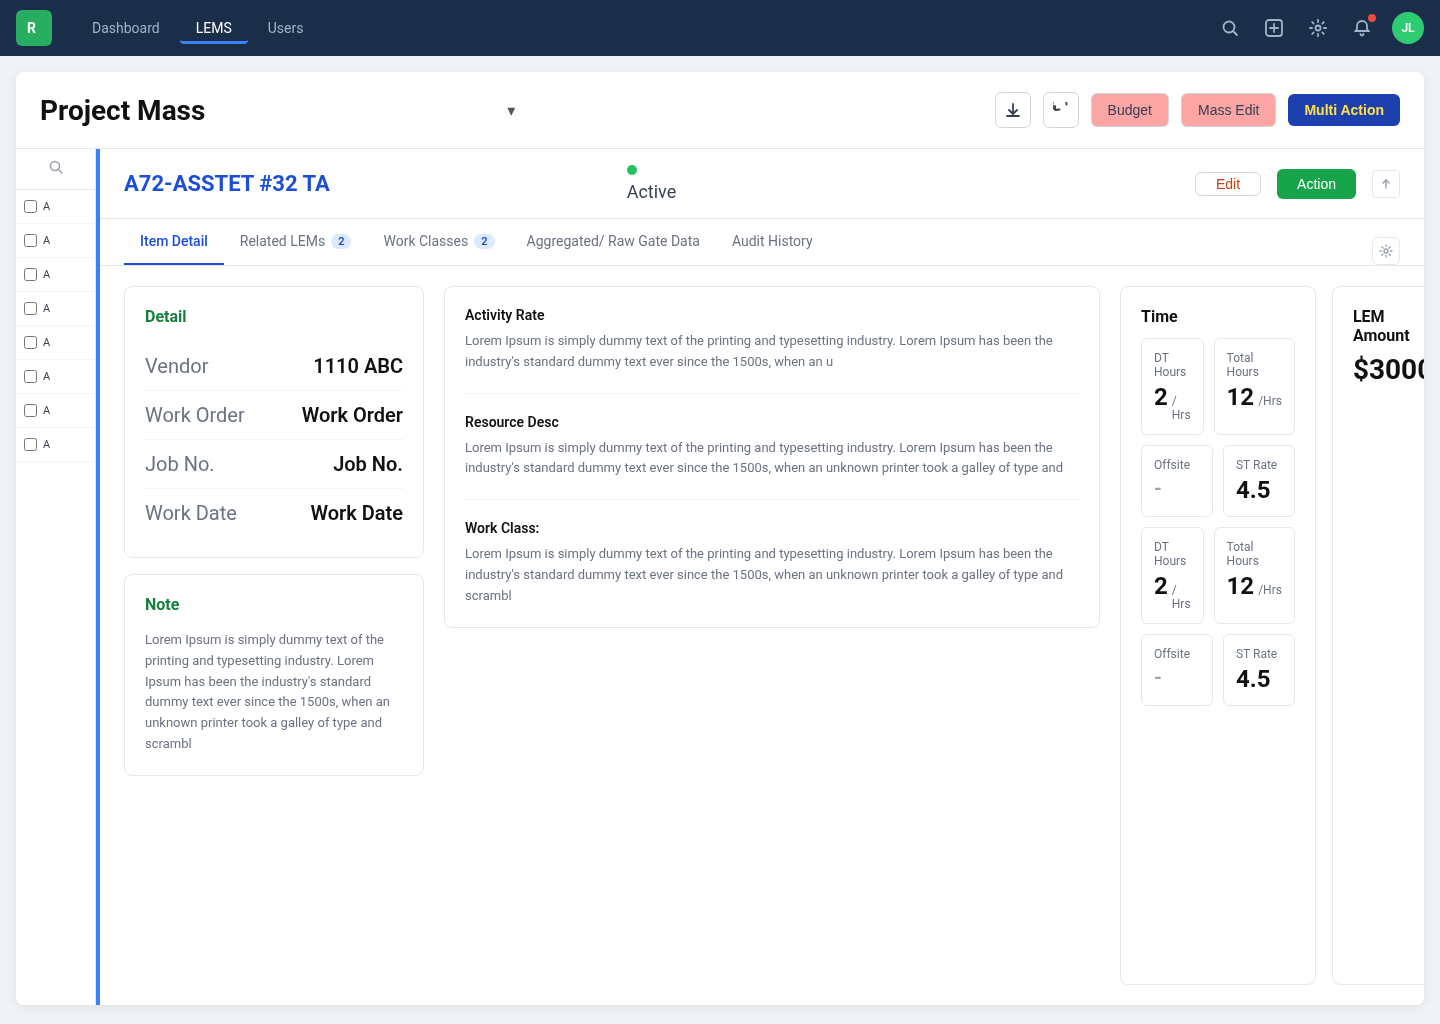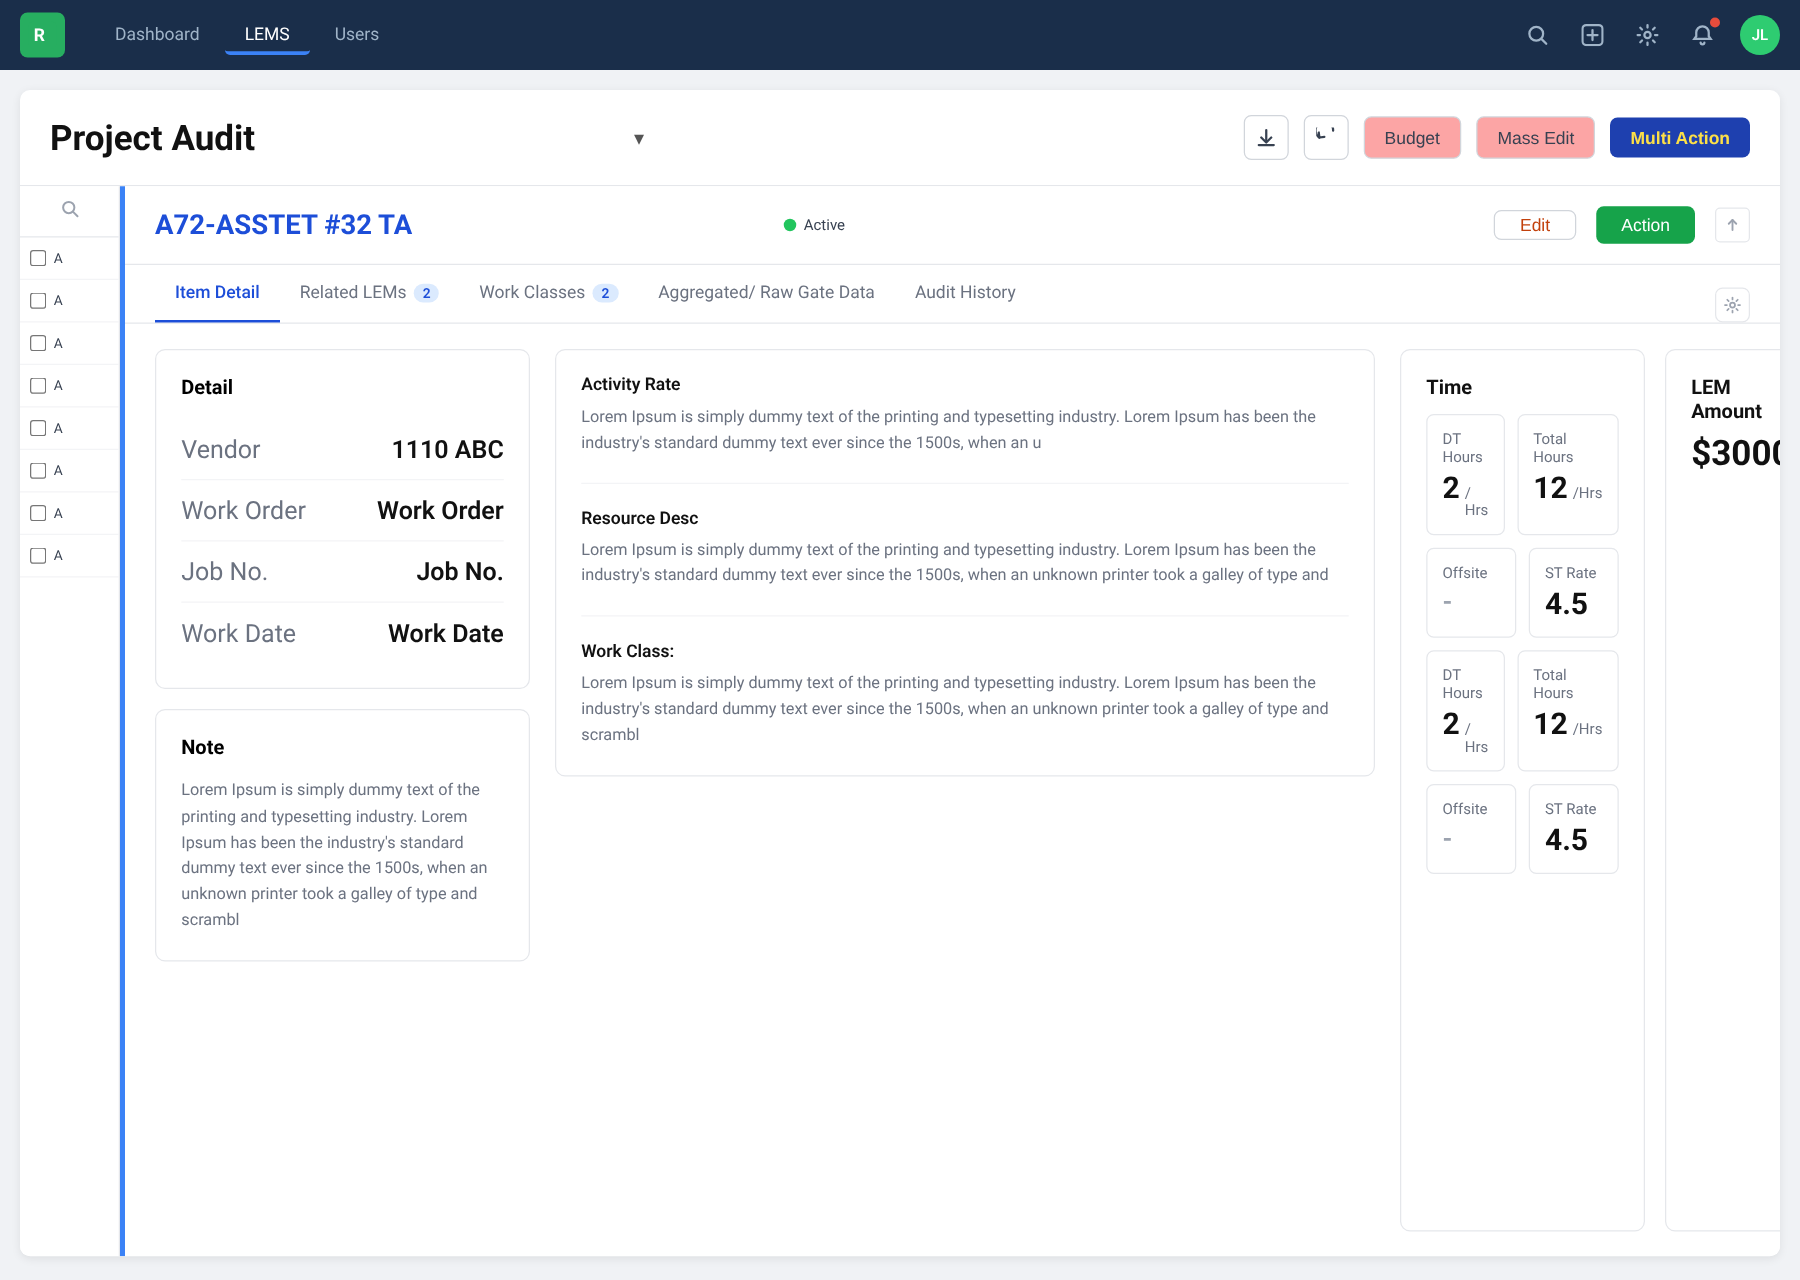"Project Audit" span.page-title { text: Audit -> Mass }
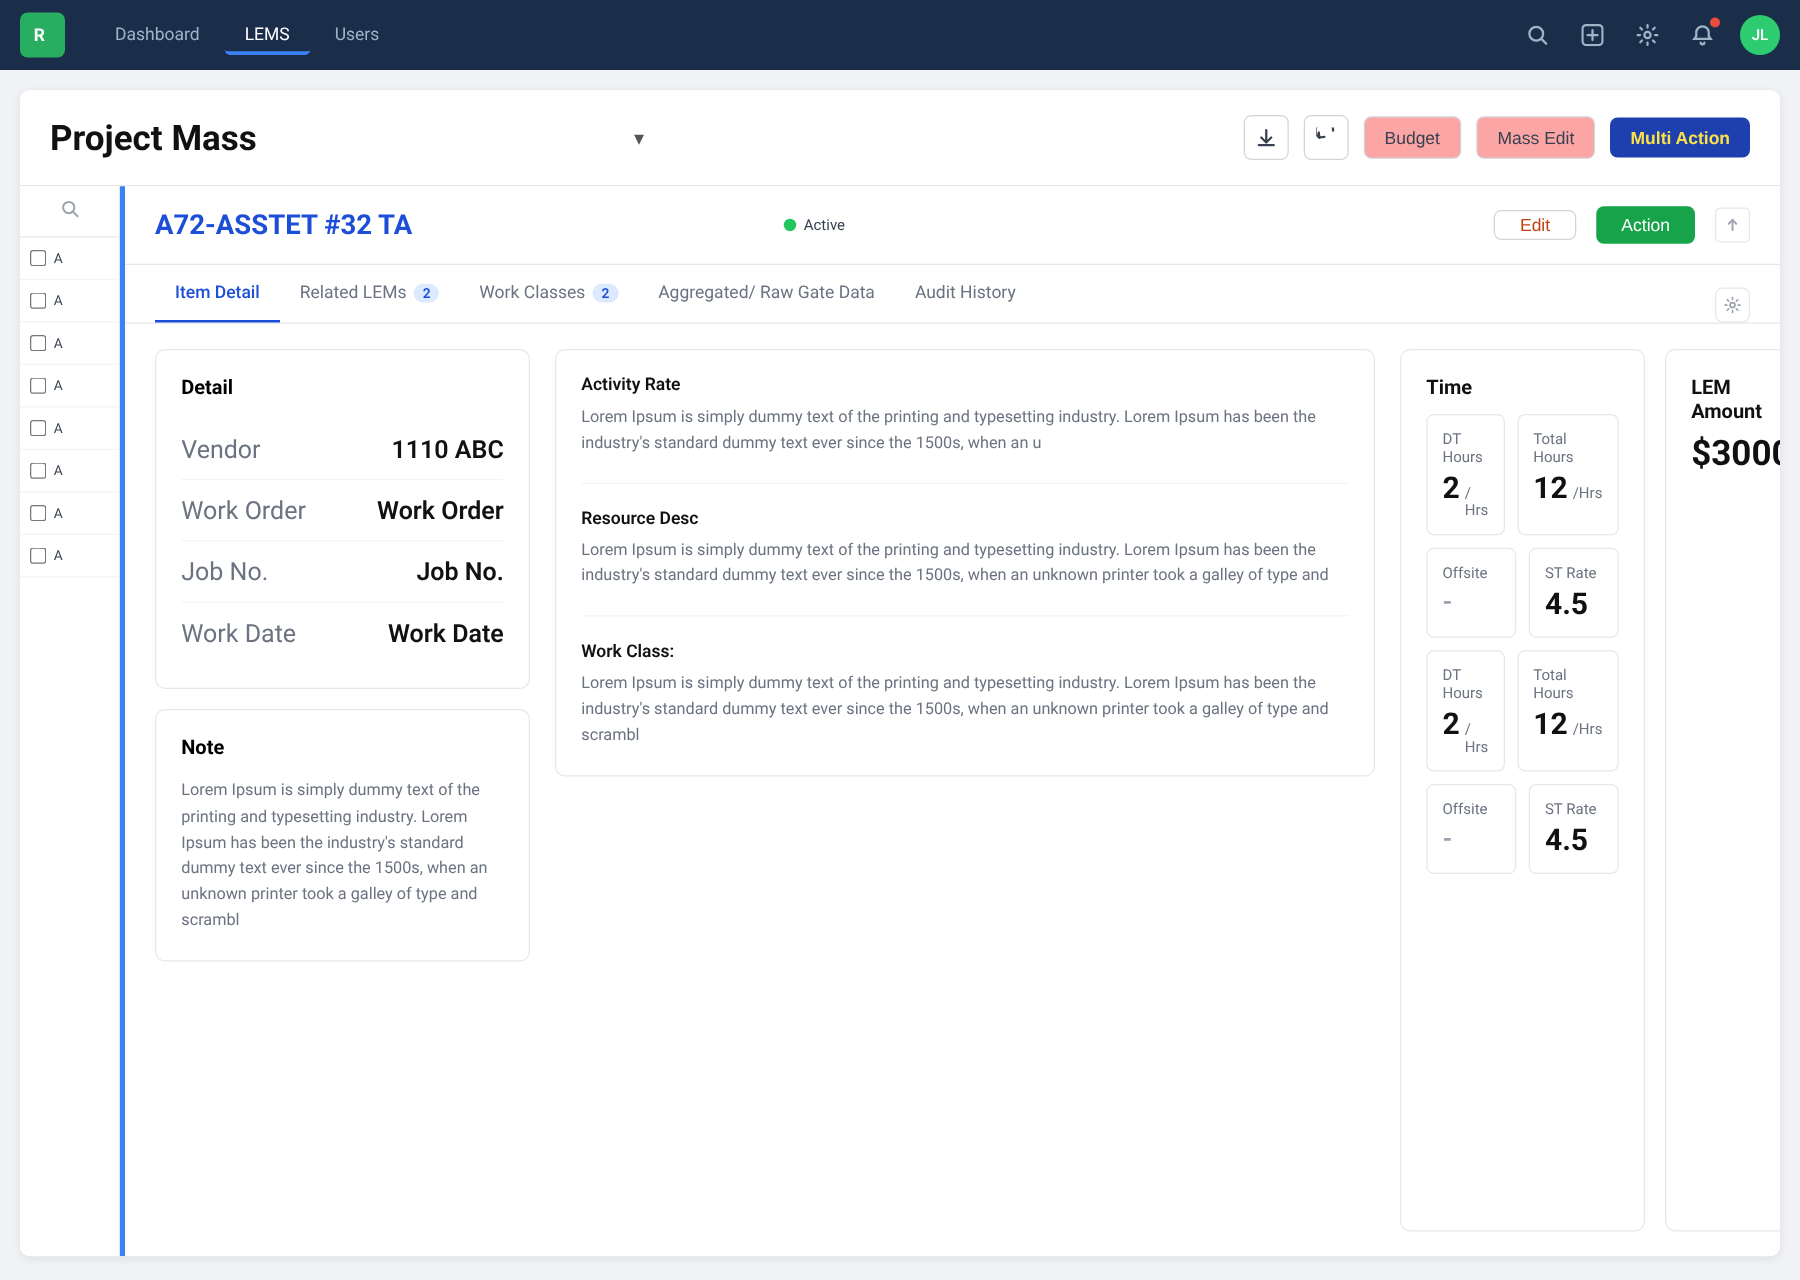"Active" .status-badge { align-items: center -> none; flex-direction: none -> column; font-size: 12px -> 18px }
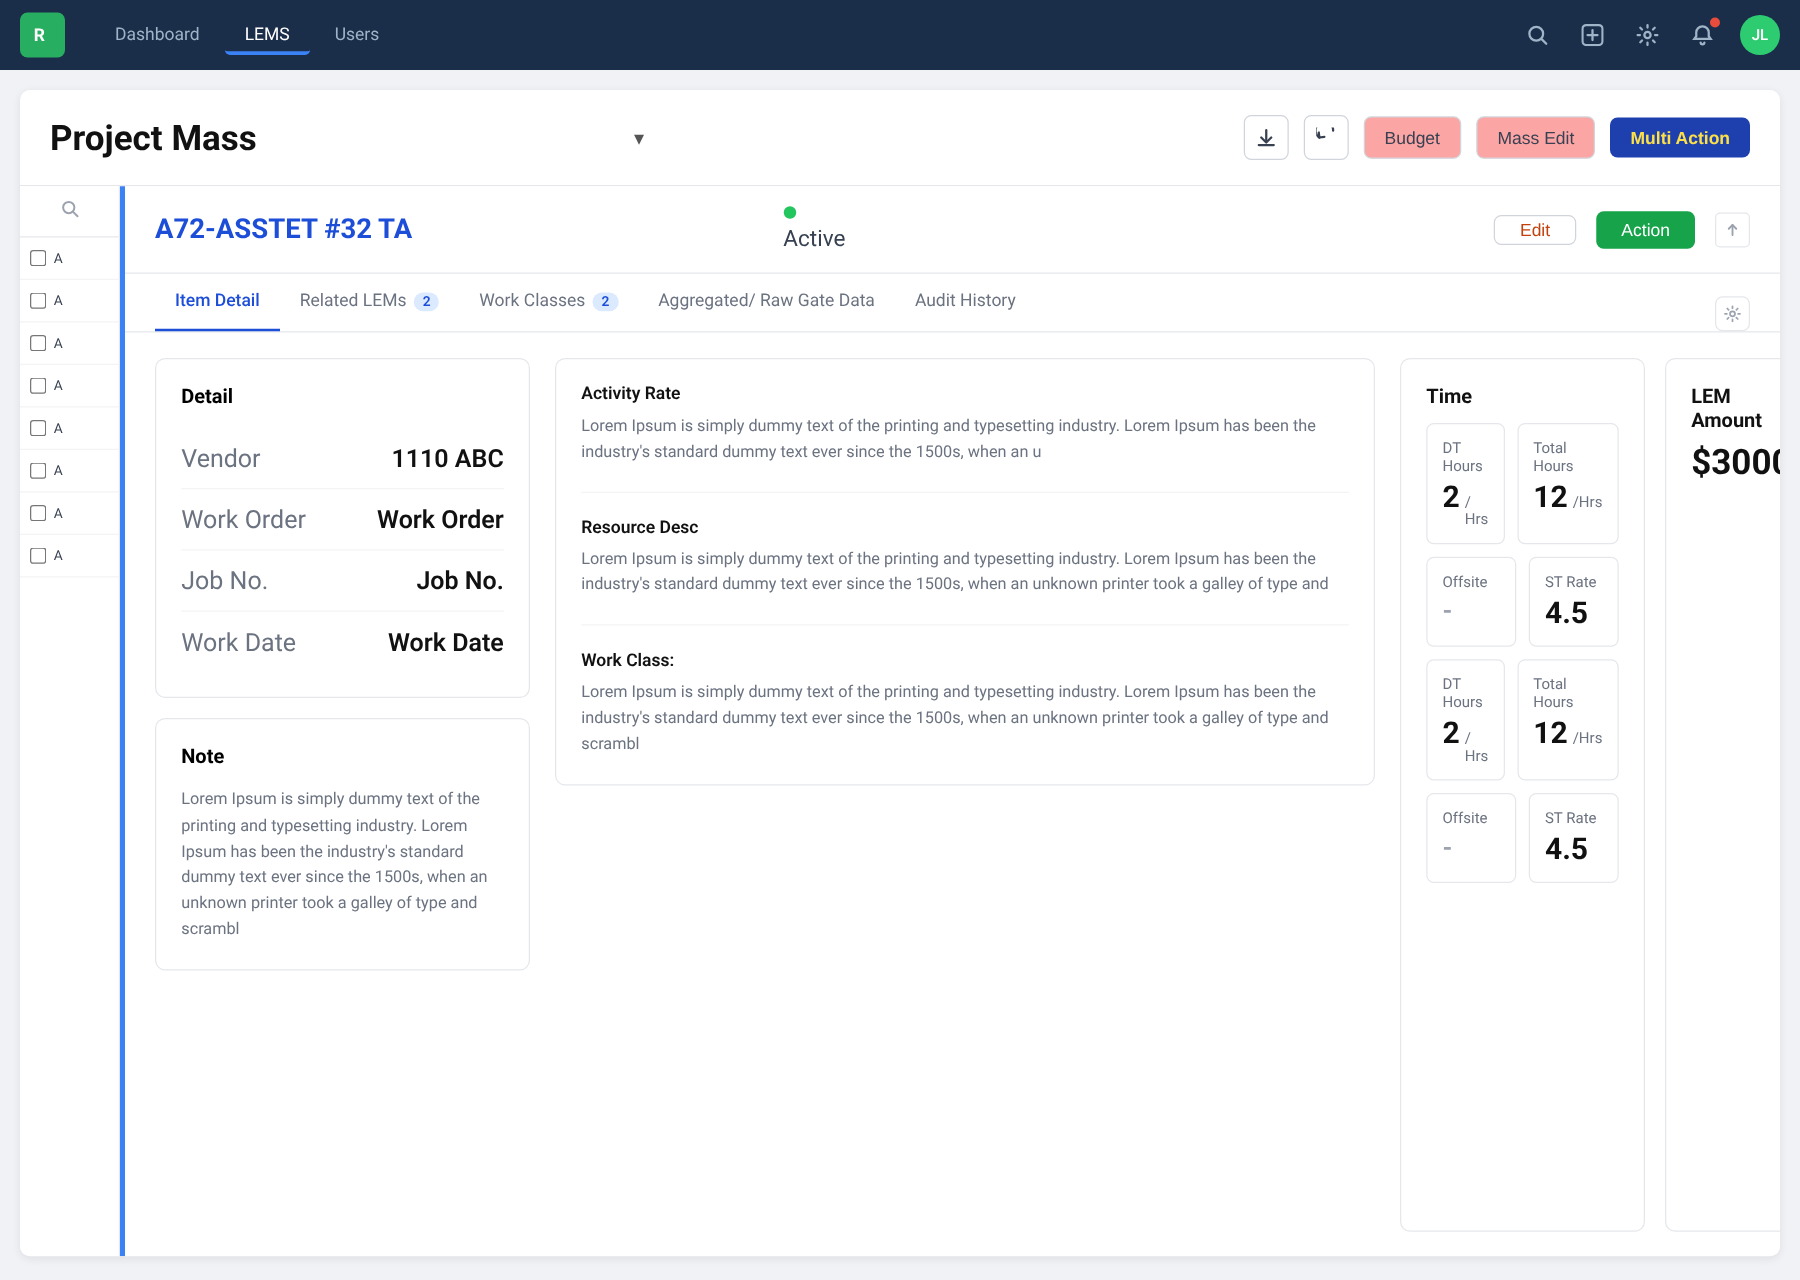"Detail" .card-title { color: #000000 -> #15803d }
